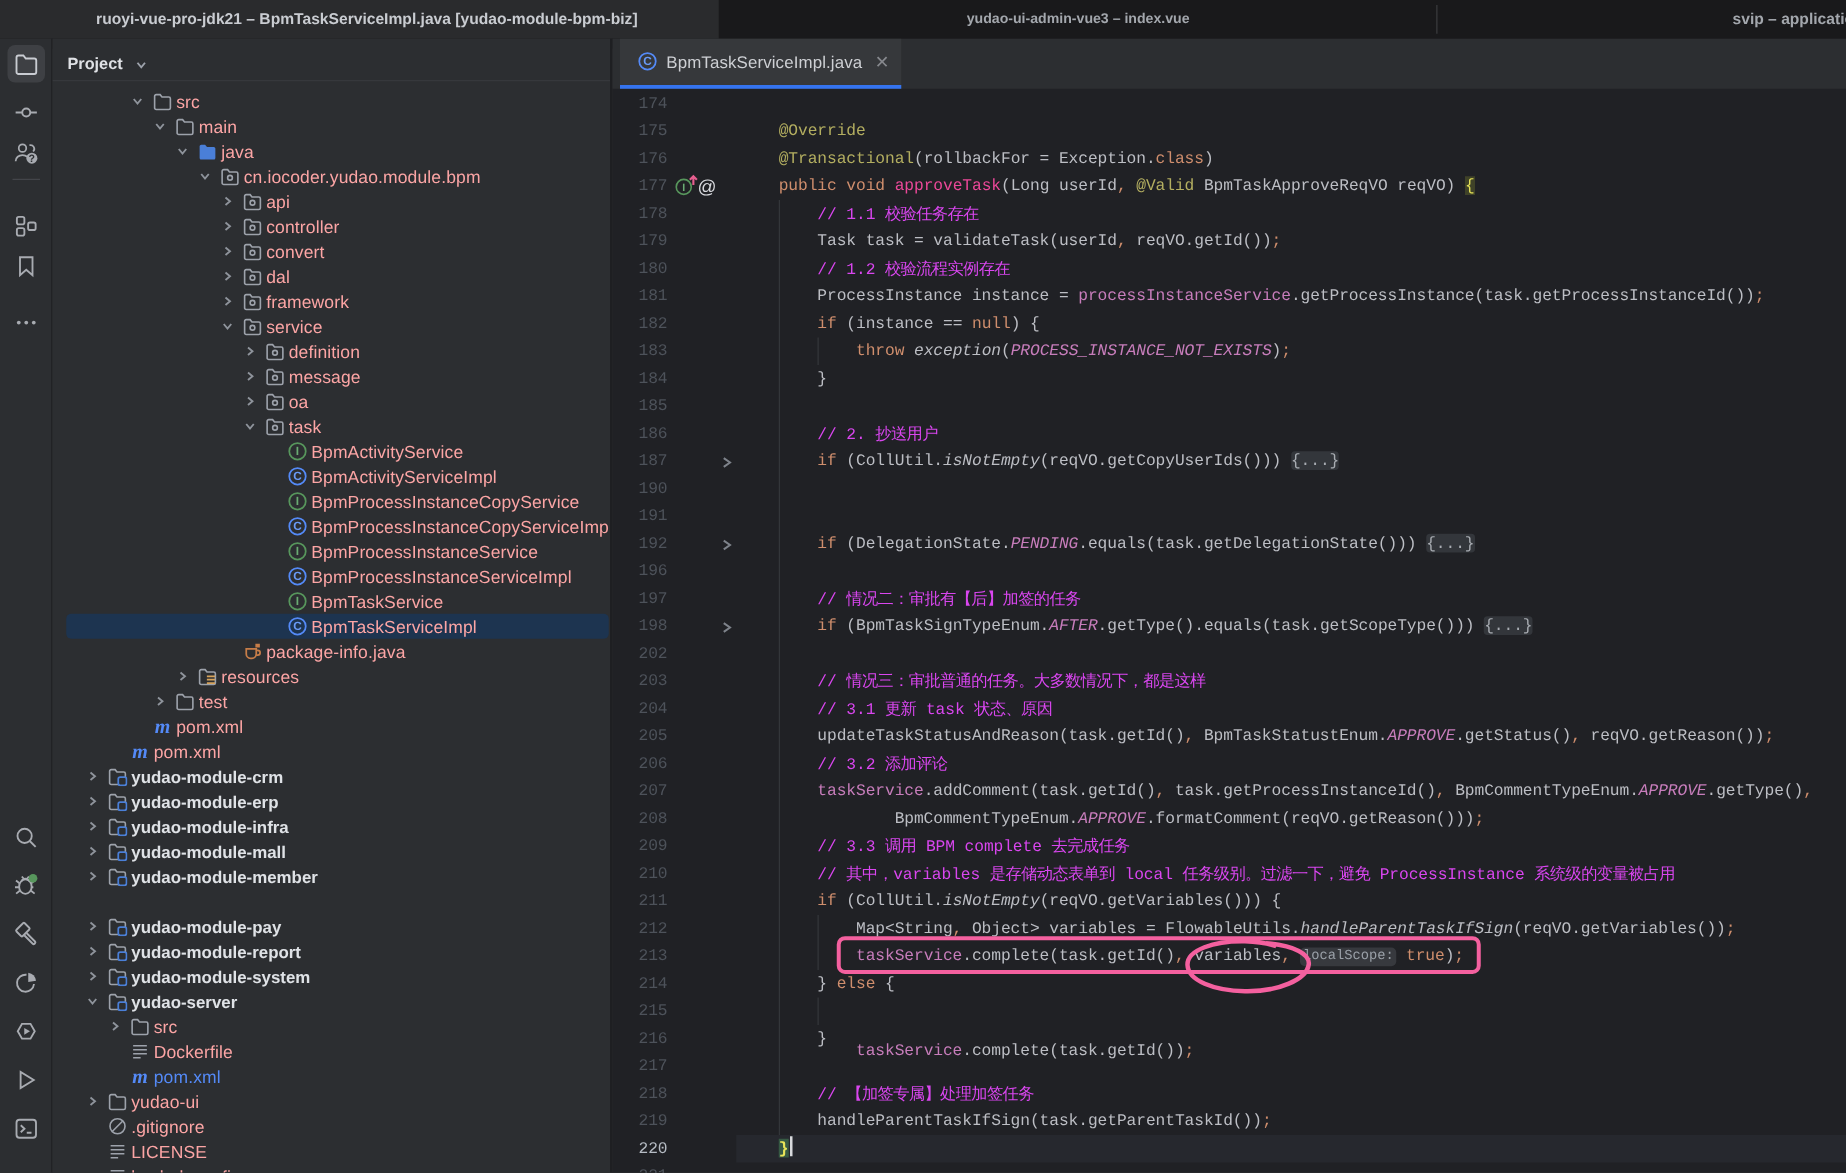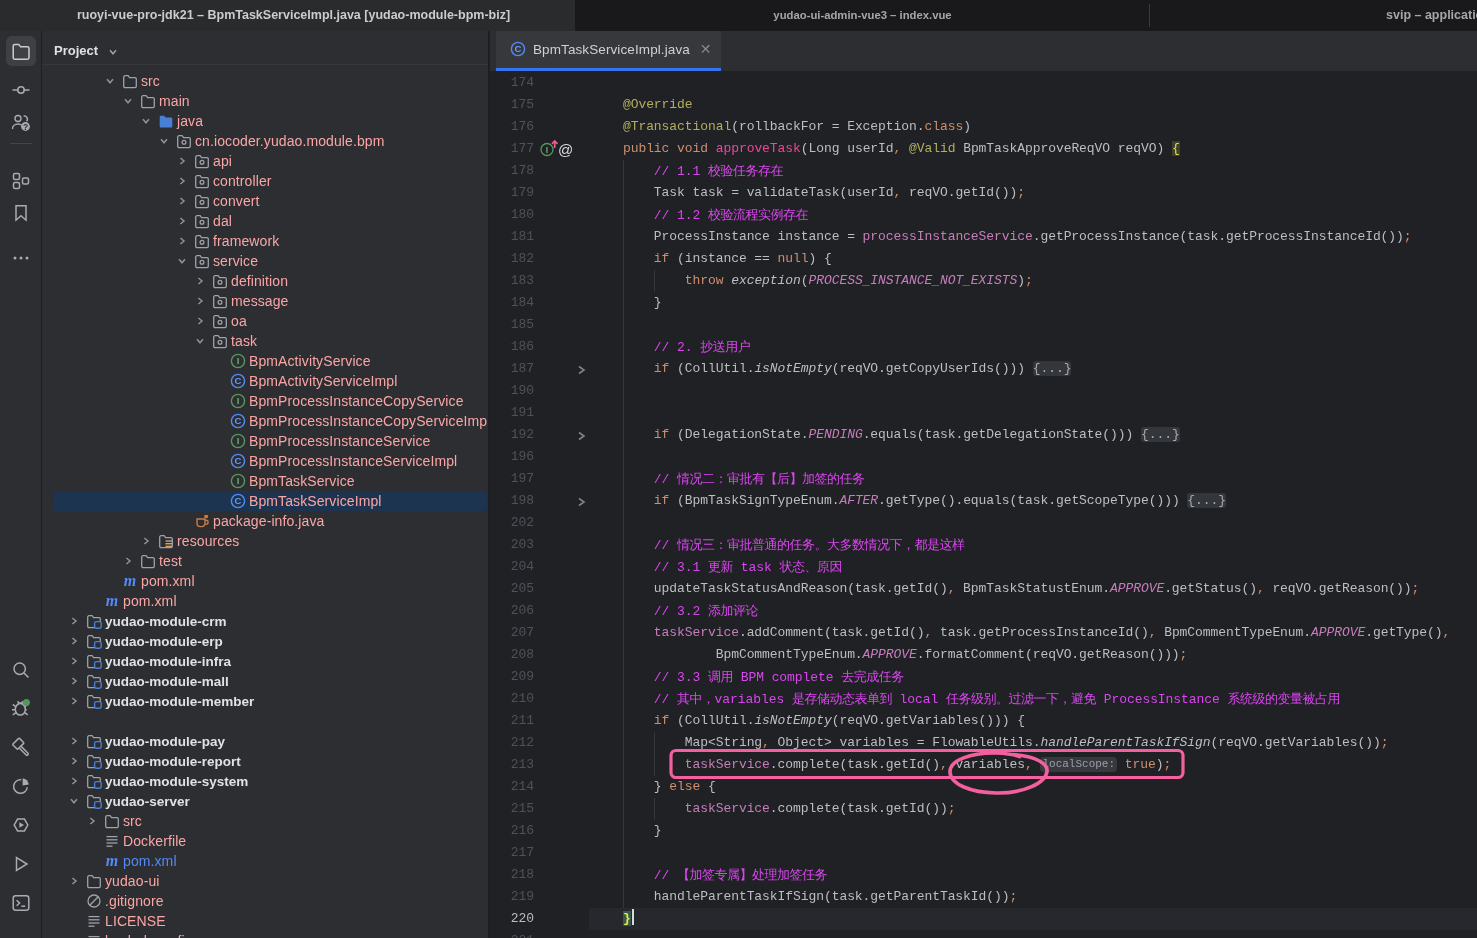"taskService.complete(task.getId());" div.cl { top: 727px -> 759px }
